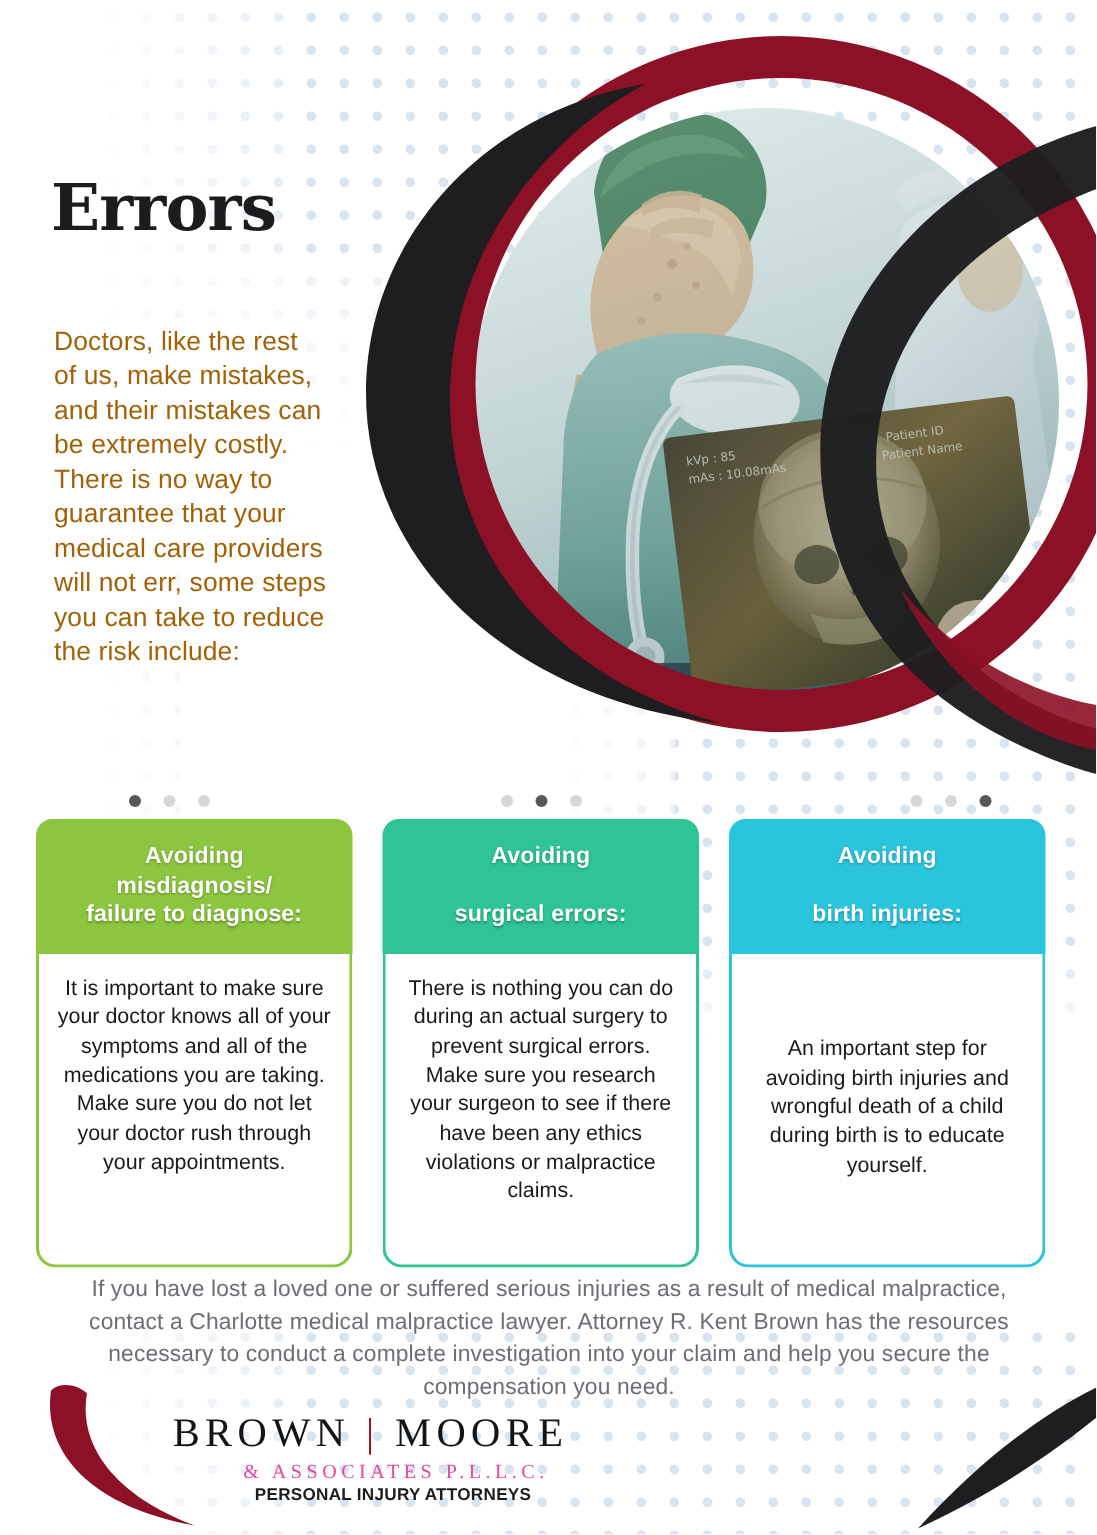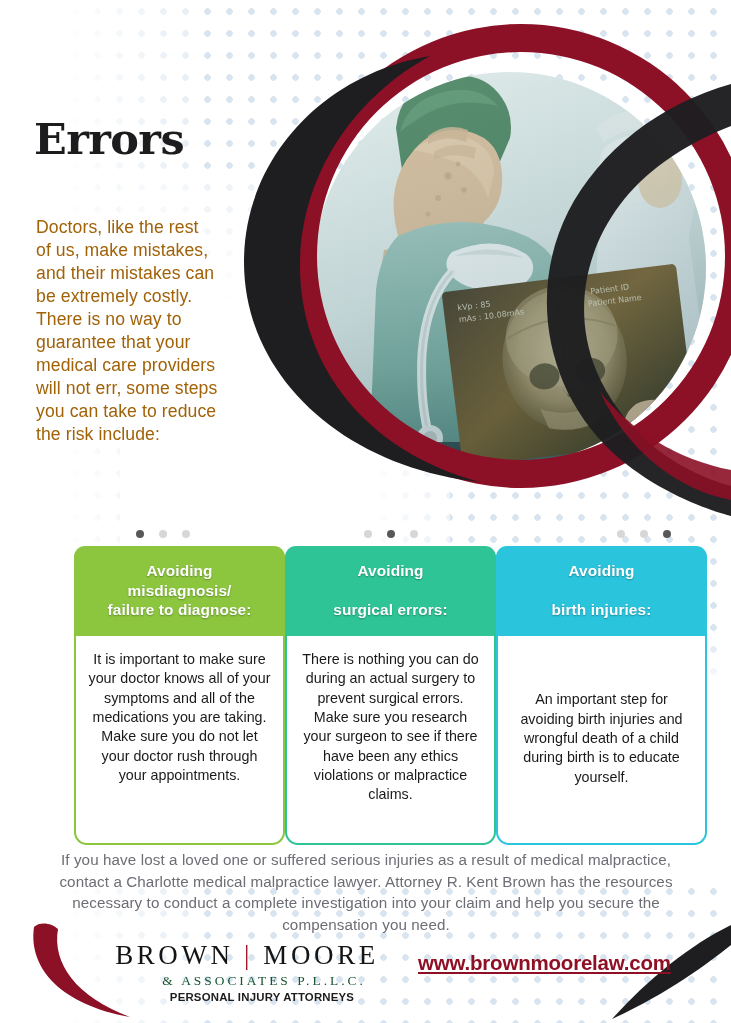"Avoiding" .cards { gap: none -> 20px; justify-content: flex-end -> flex-start }
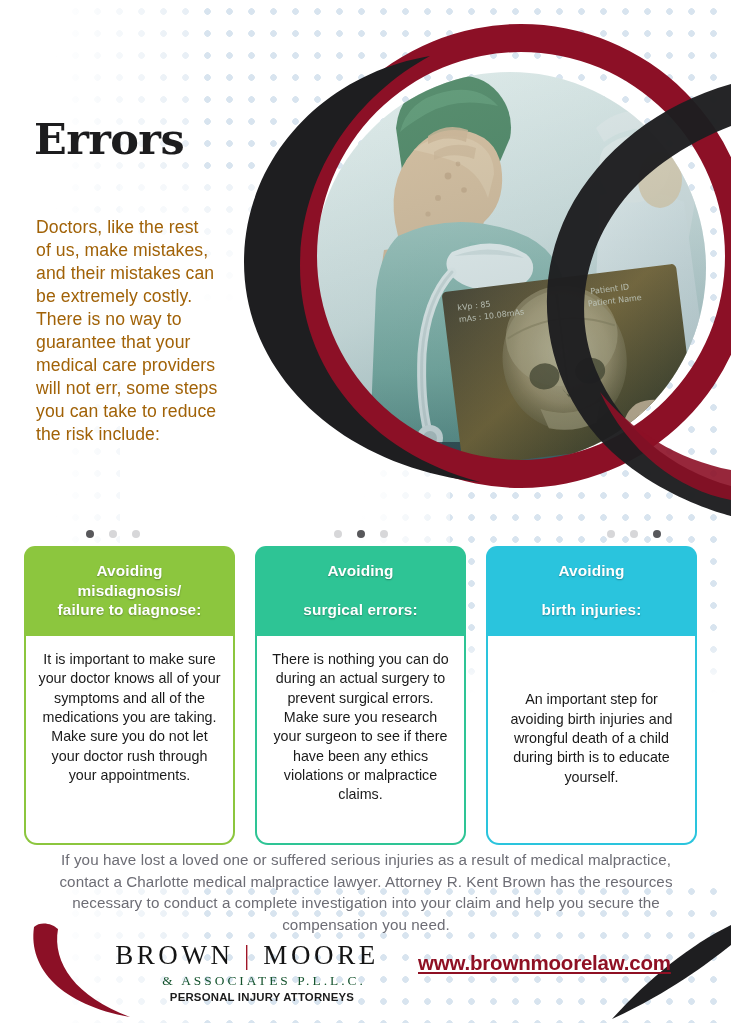"www.brownmoorelaw.com" a.website { html: <a>www.brownmoorelaw.com</a> -> none }
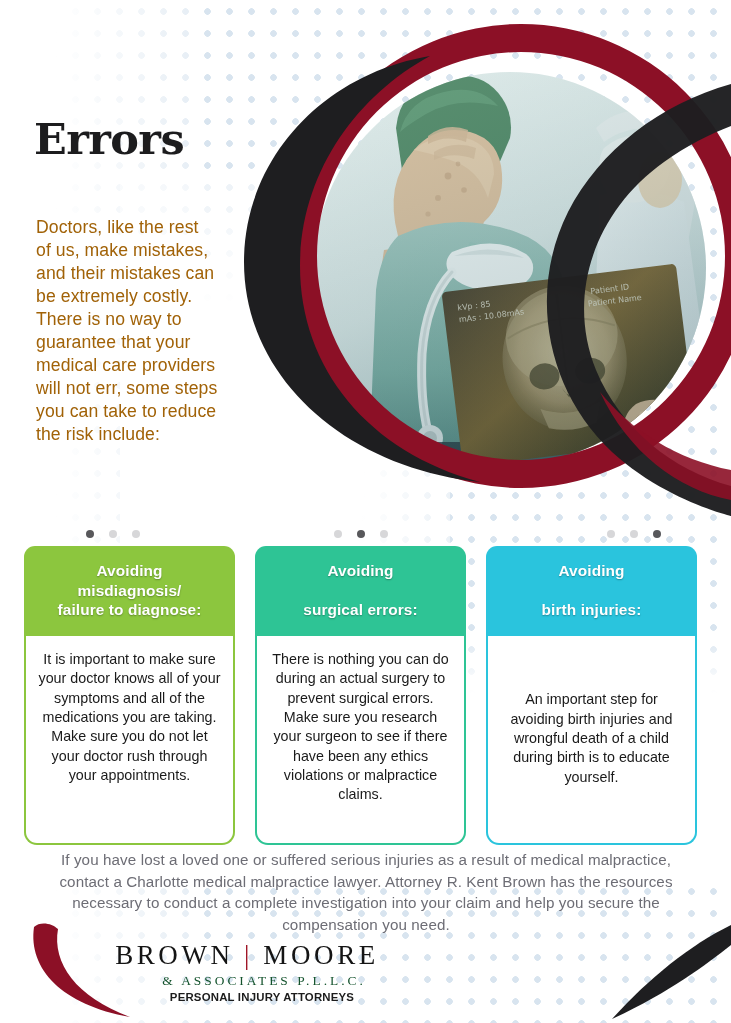"& ASSOCIATES P.L.L.C." .brand-sub { color: #14532d -> #ec4899 }
